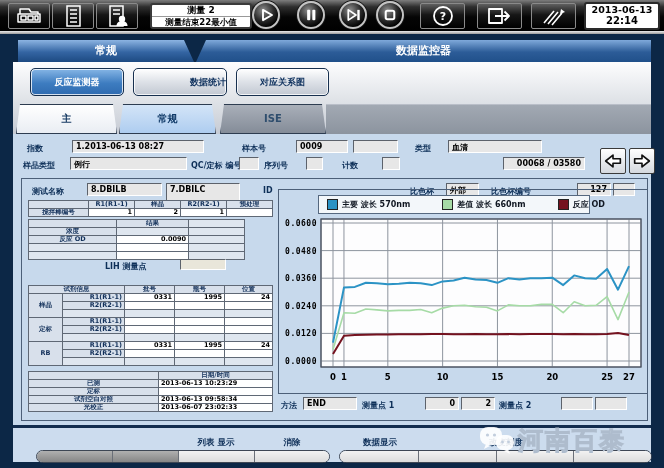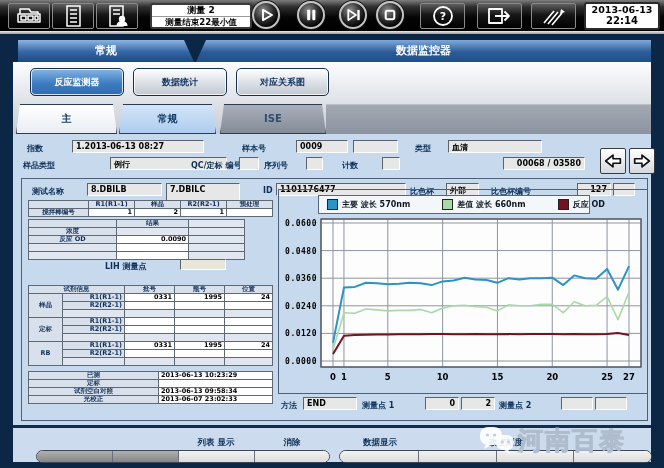"数据统计" div.rbtn { text-align: none -> right }
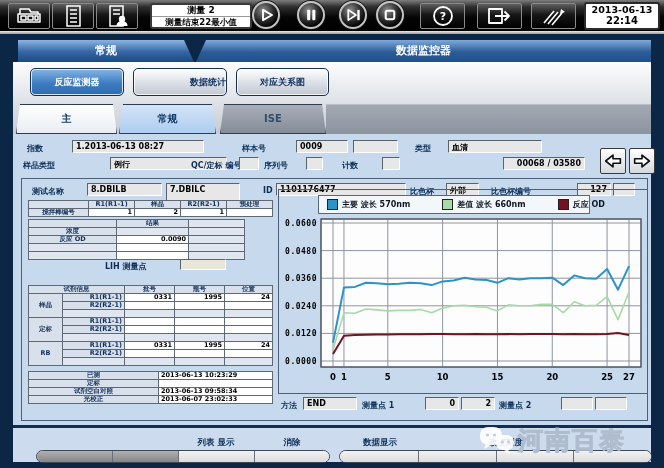"例行" div.fld { margin-left: 40px -> none }
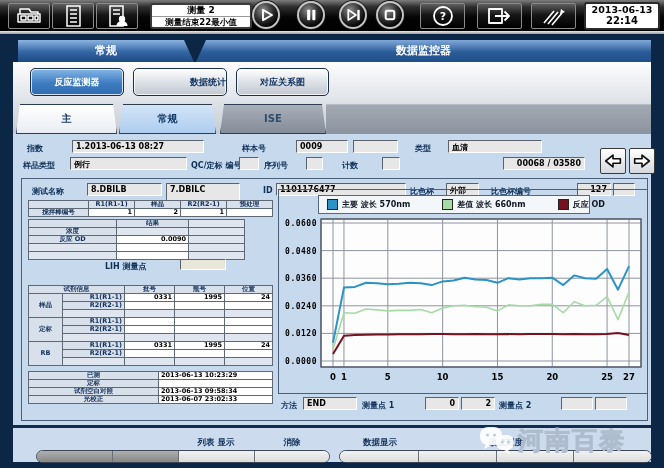"1101176477" div.fld { html: <div>1101176477</div> -> none }
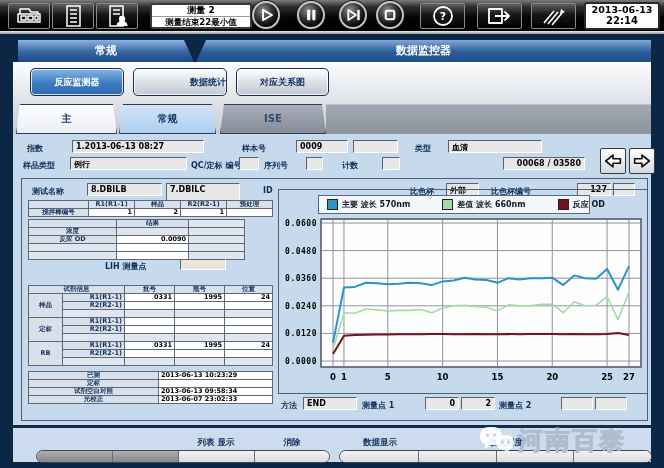"日期/时间" tr { html: none -> <tr> <td></td> <td>日期/时间</td> </tr> }
